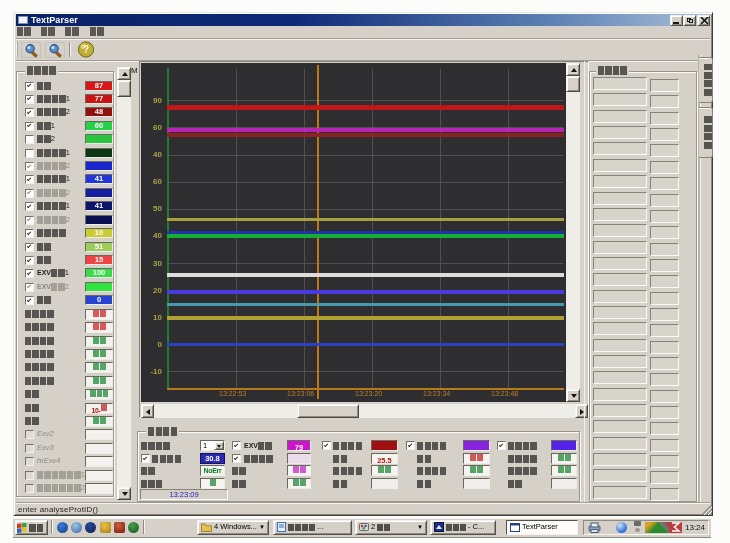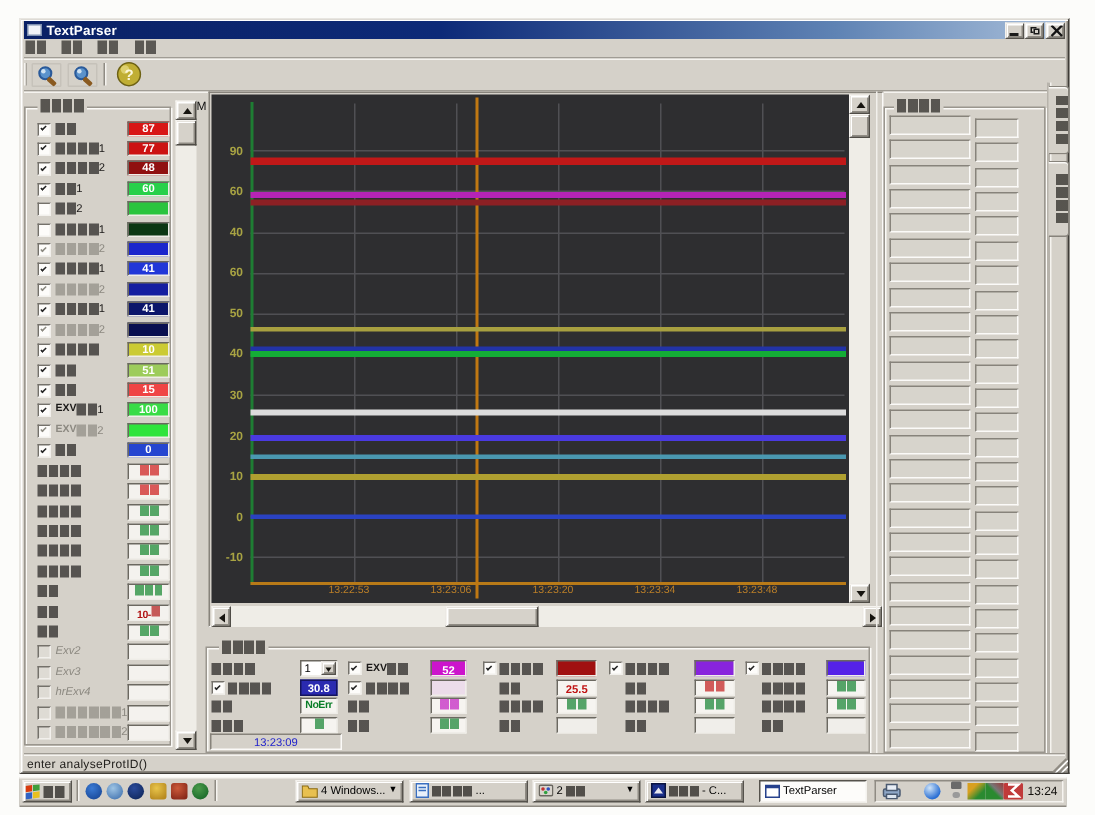"52" span { text: 52 -> 79 }
